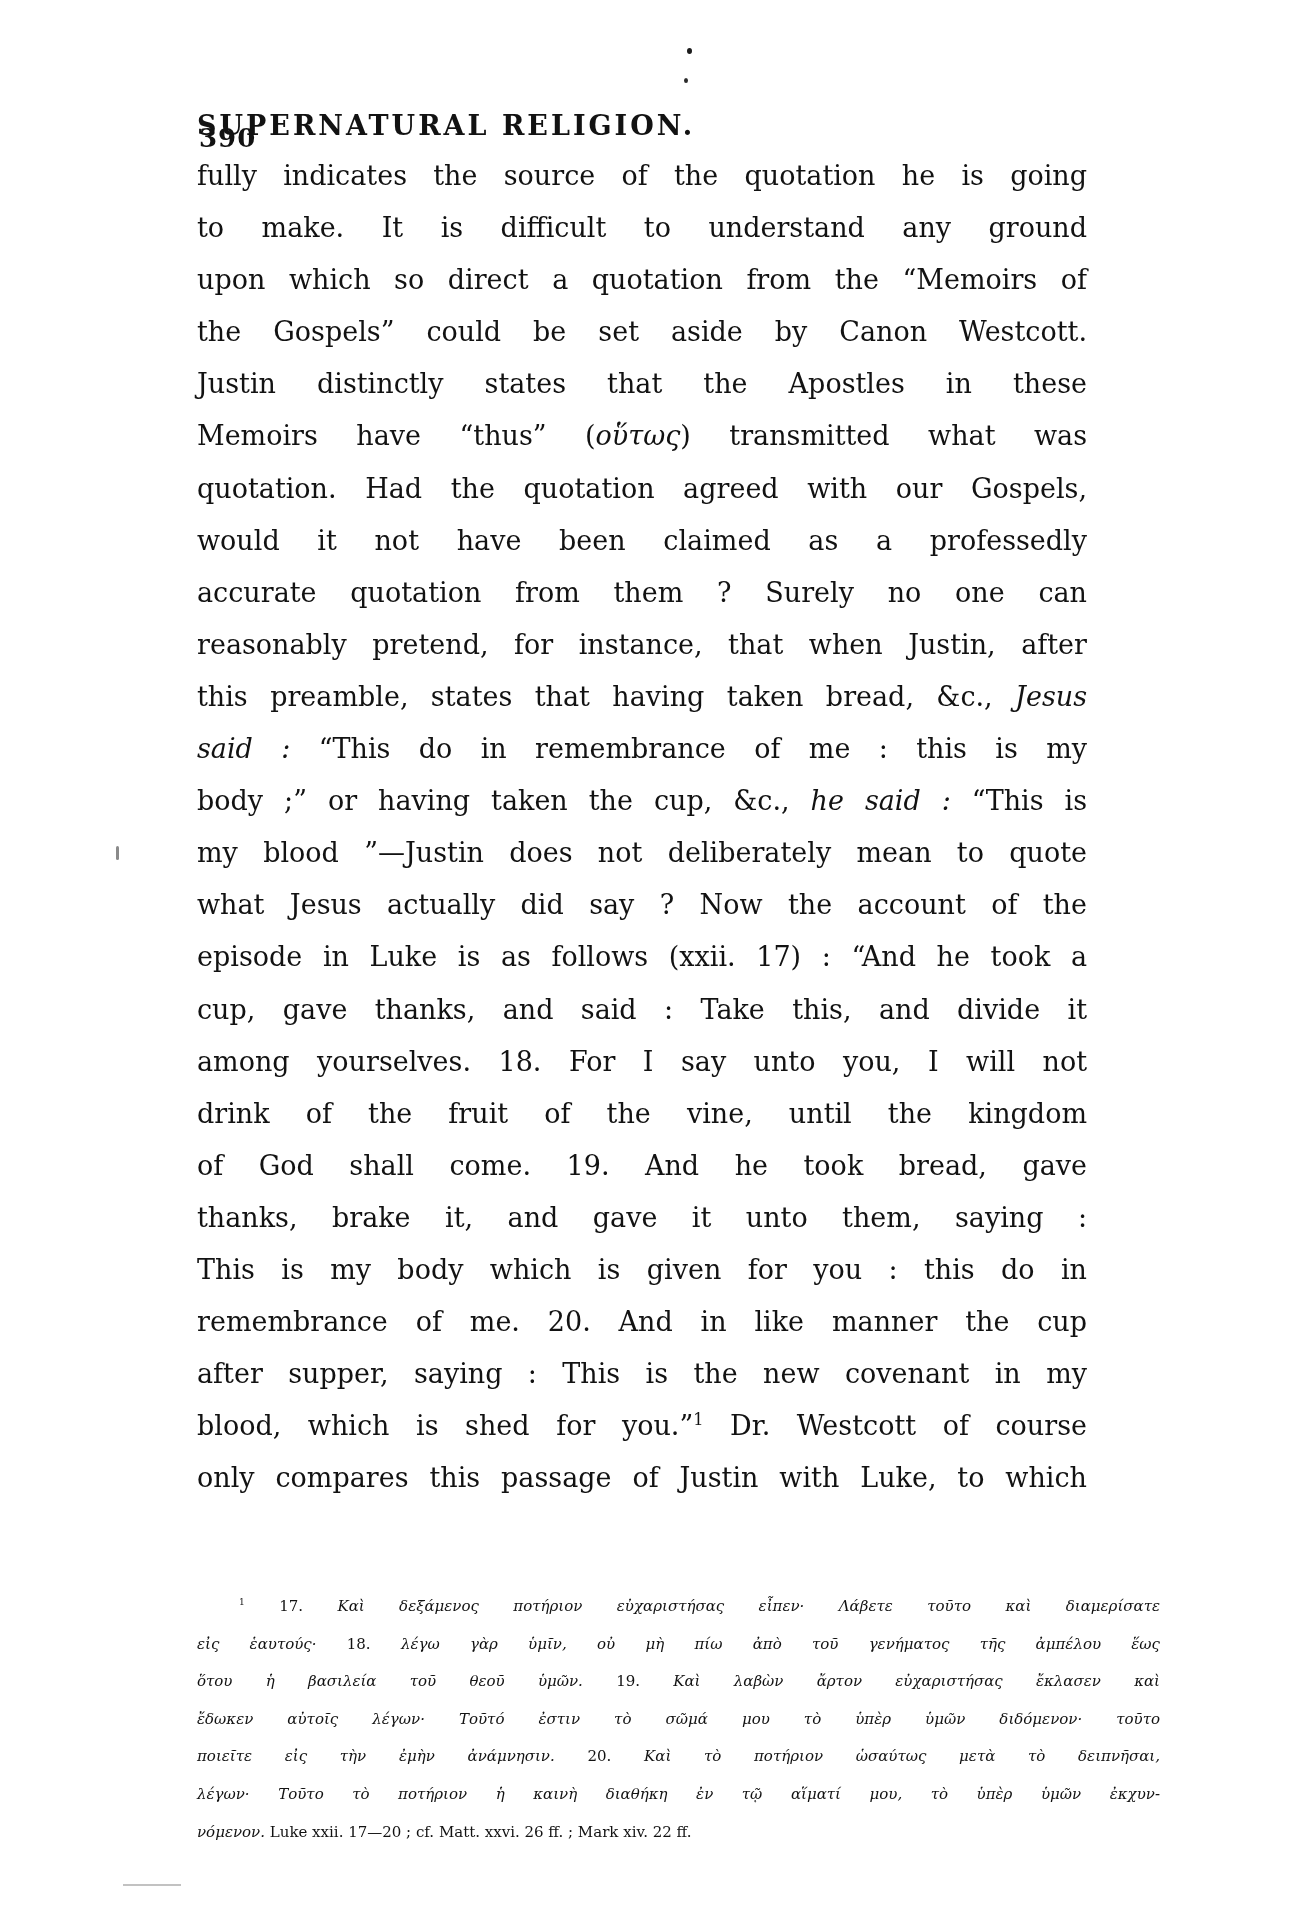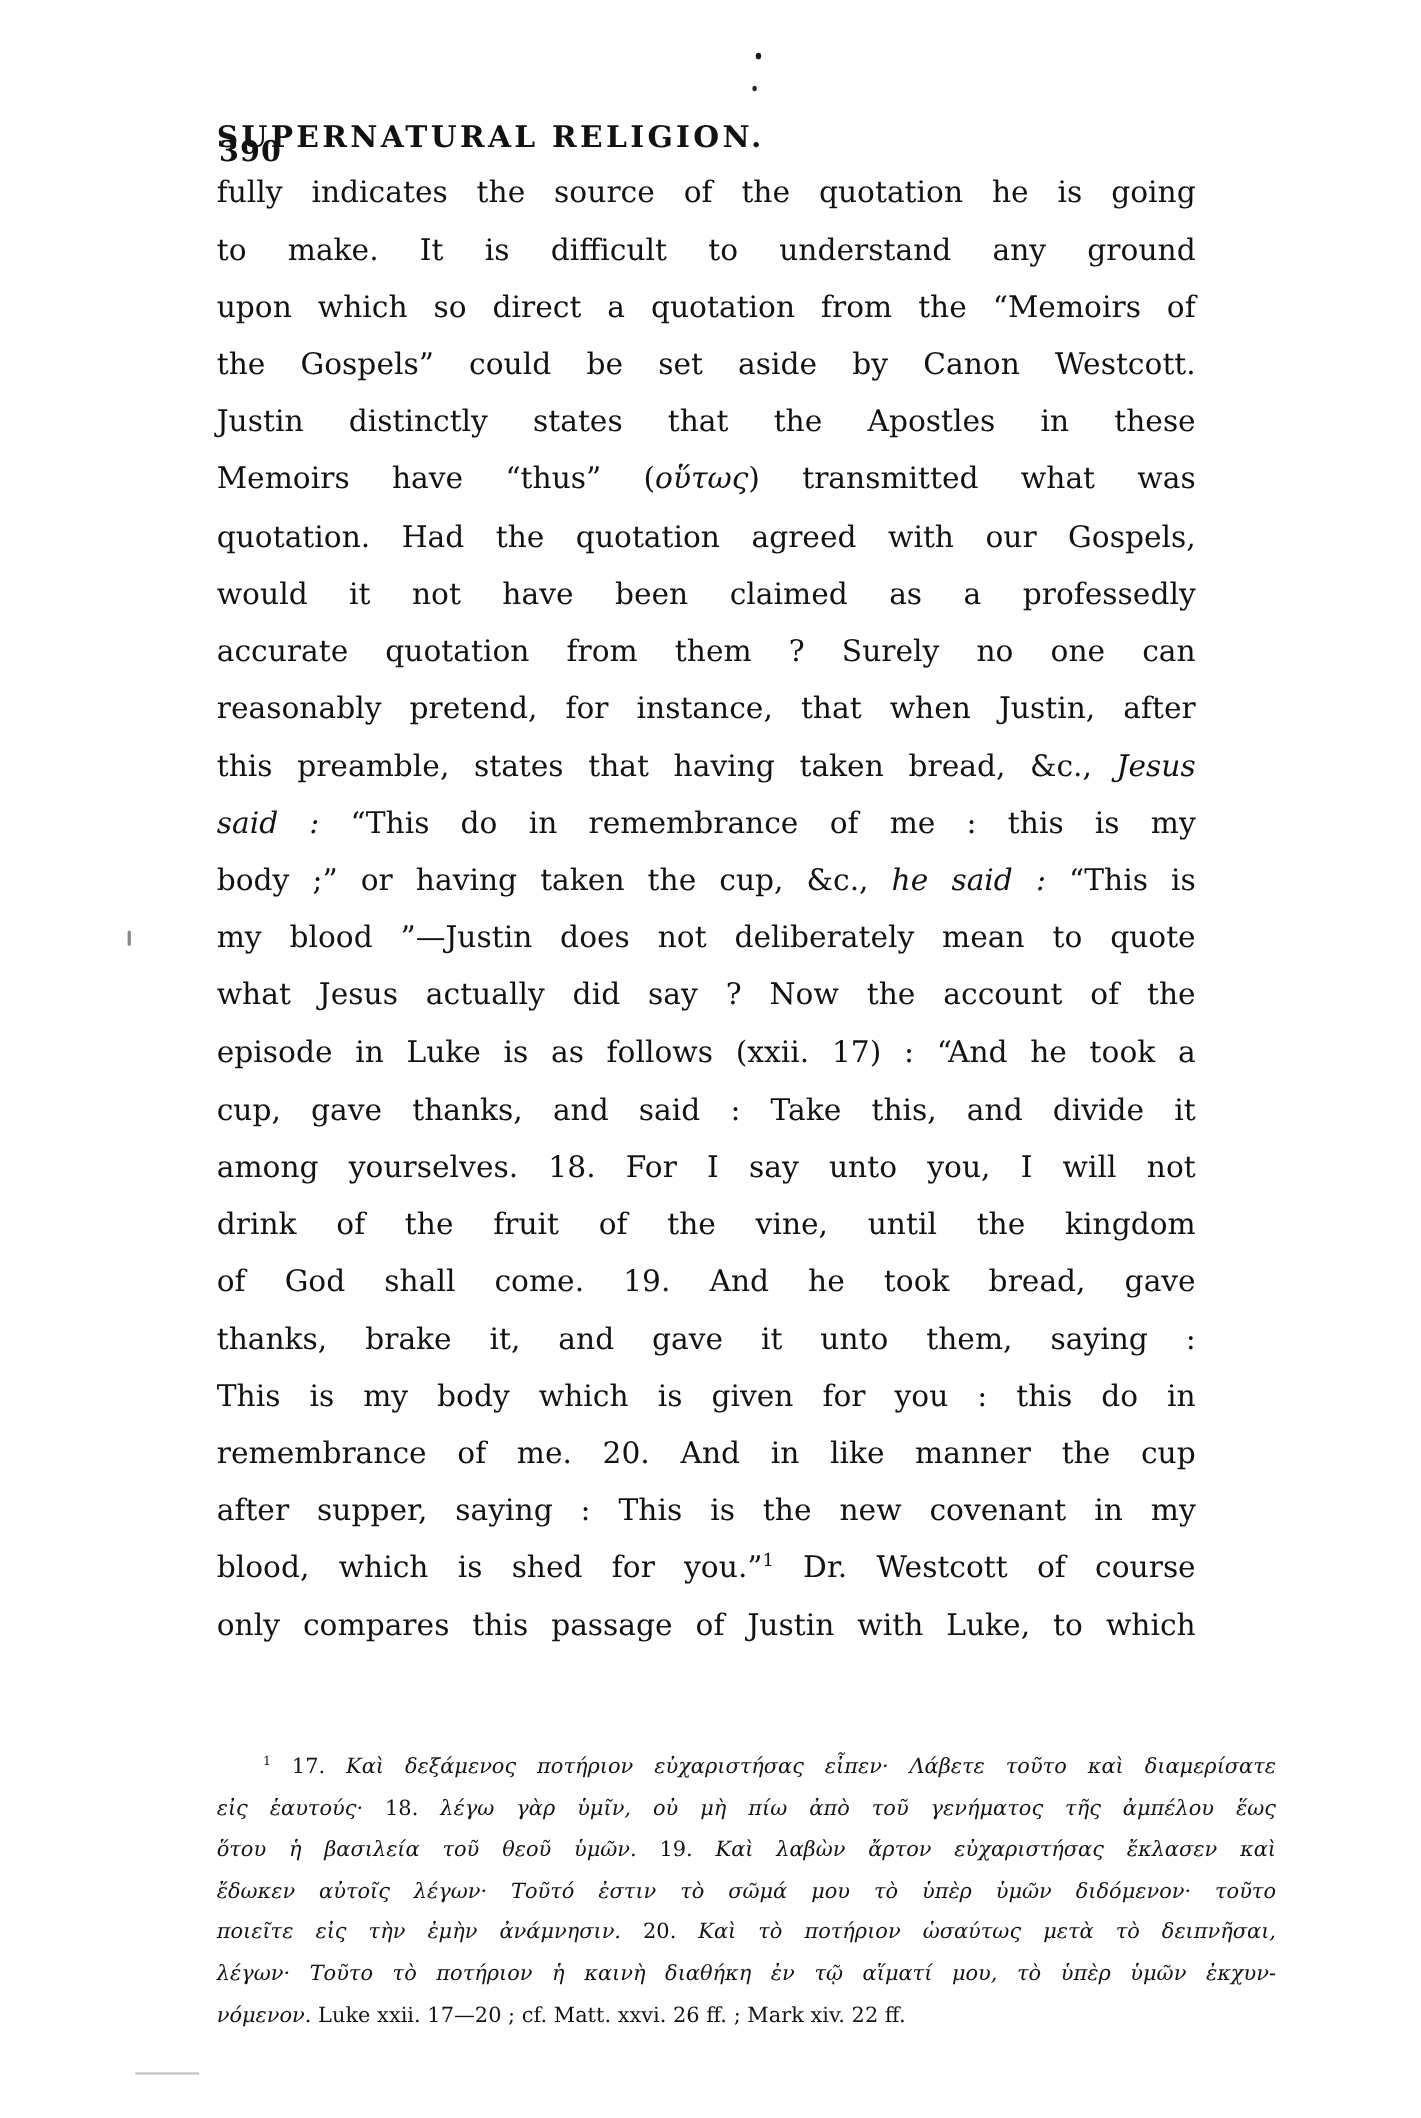"1 17. Καὶ δεξάμενος ποτήριον" .footnote { font-size: 19px -> 15px }
